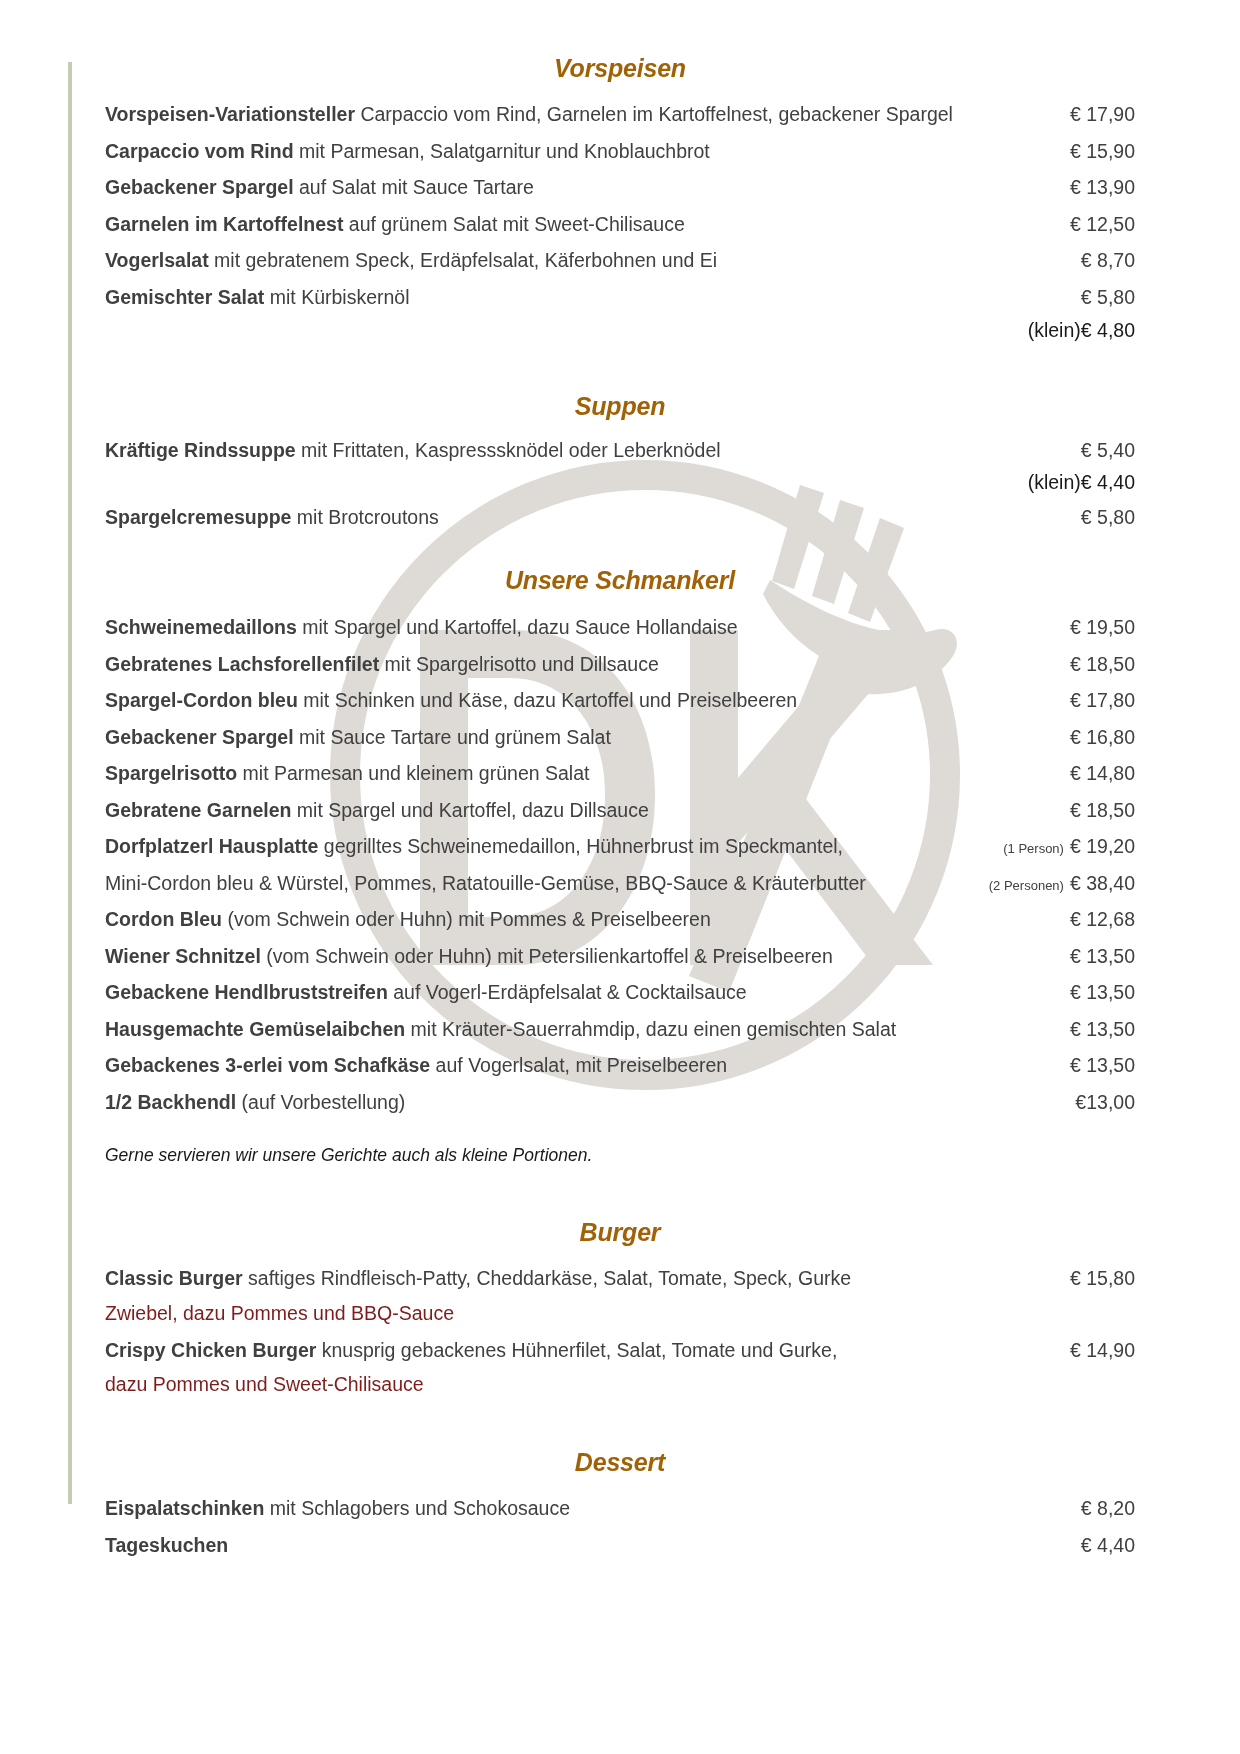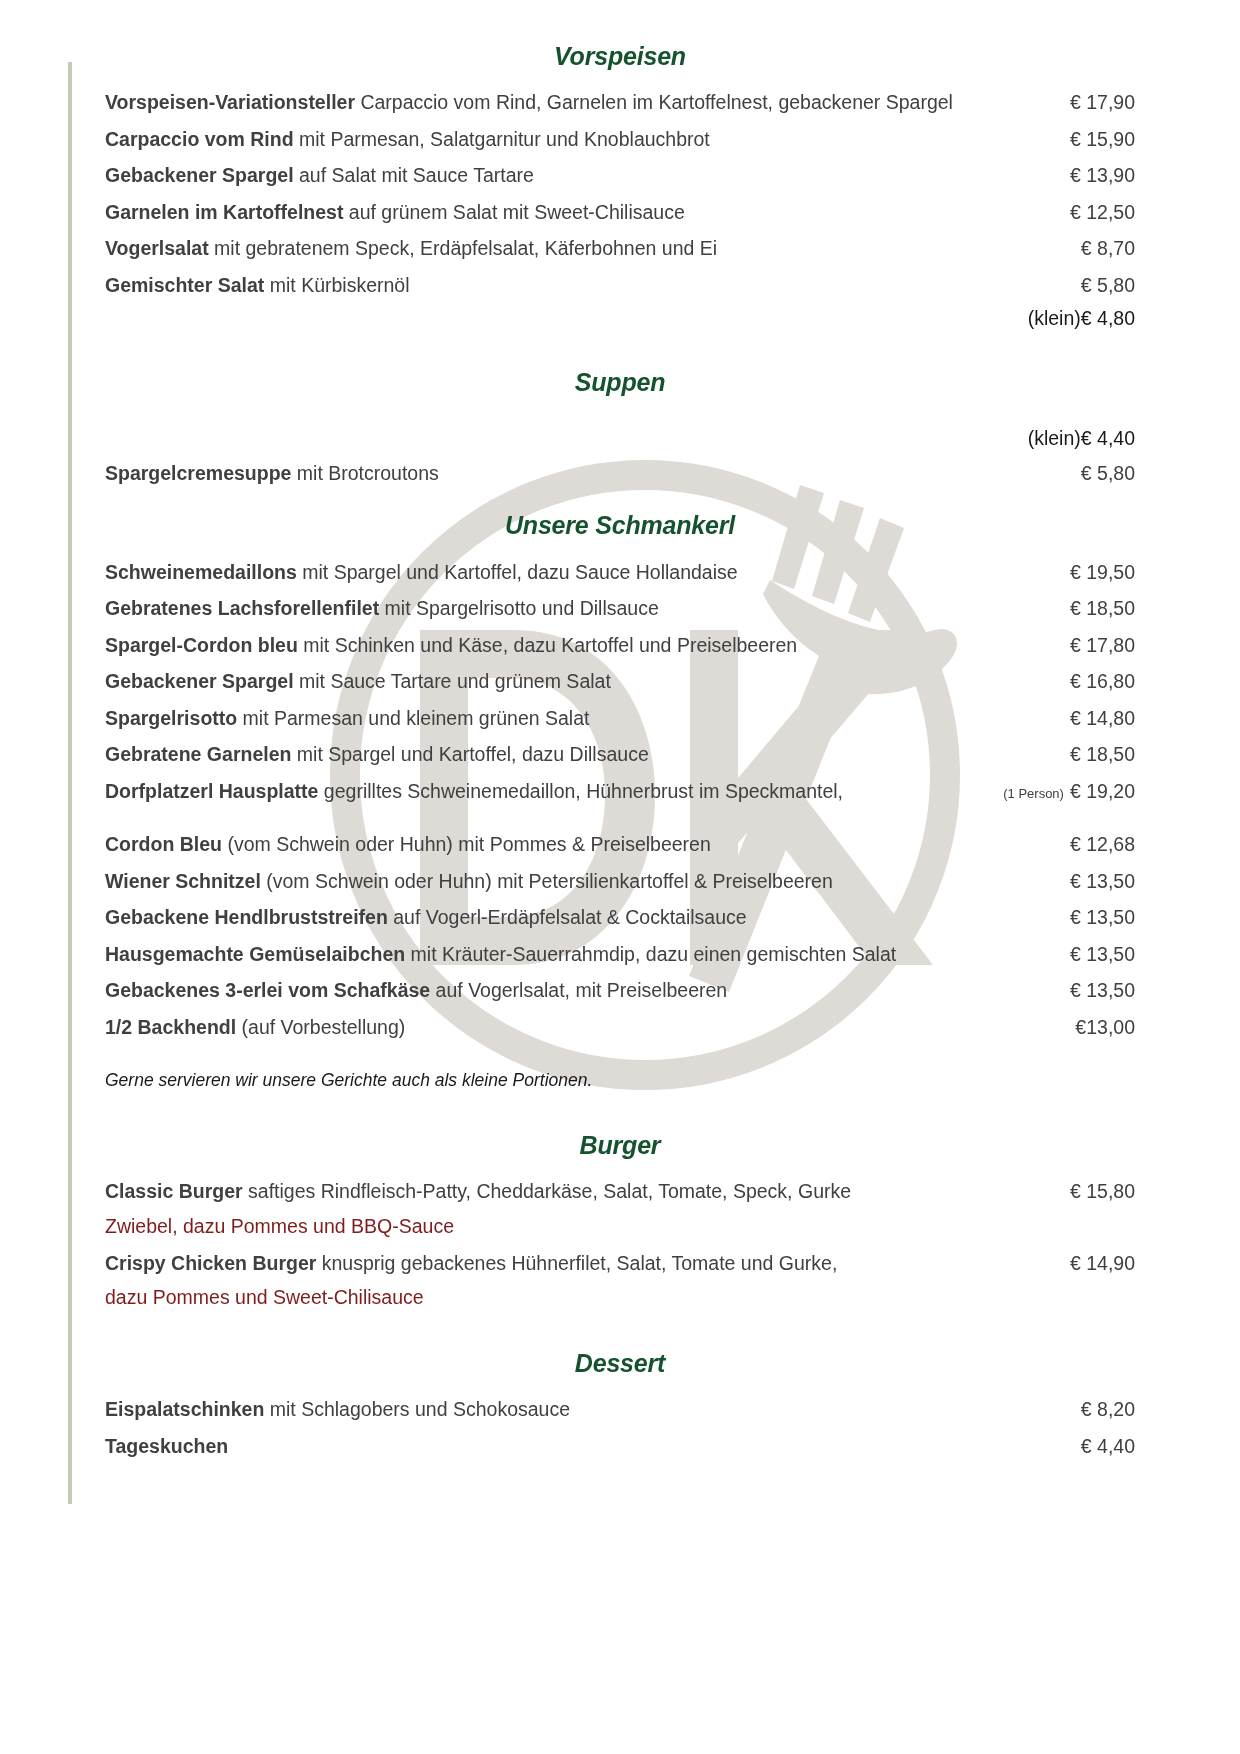"Vorspeisen" .section-title { color: #14532d -> #a16207; margin-top: none -> 12px }
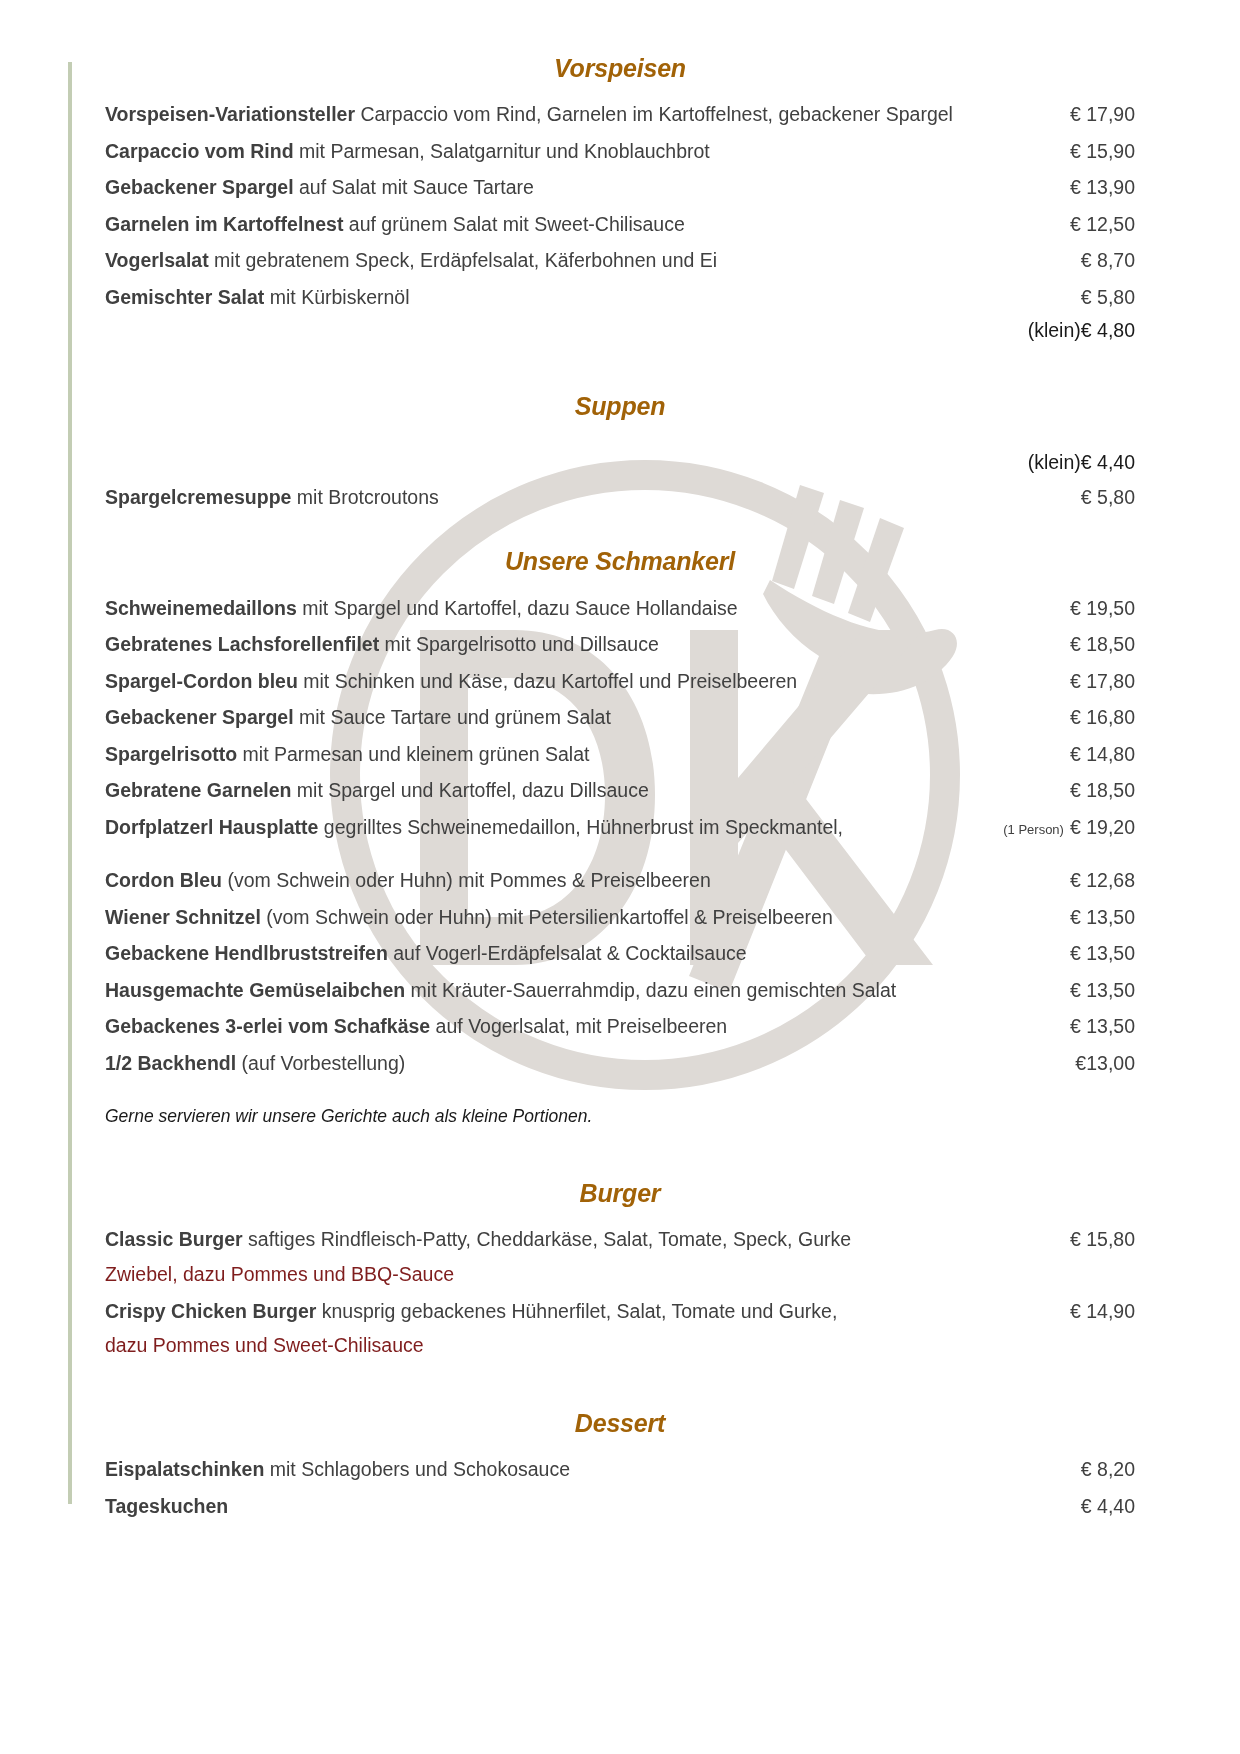"Kräftige Rindssuppe mit Frittaten," div.row { html: none -> <div> <div><b>Kräftige Rindssuppe</b><span> mit Frittaten, Kaspresssknödel oder Leberknödel</span></div> <div>€ 5,40</div> </div> }
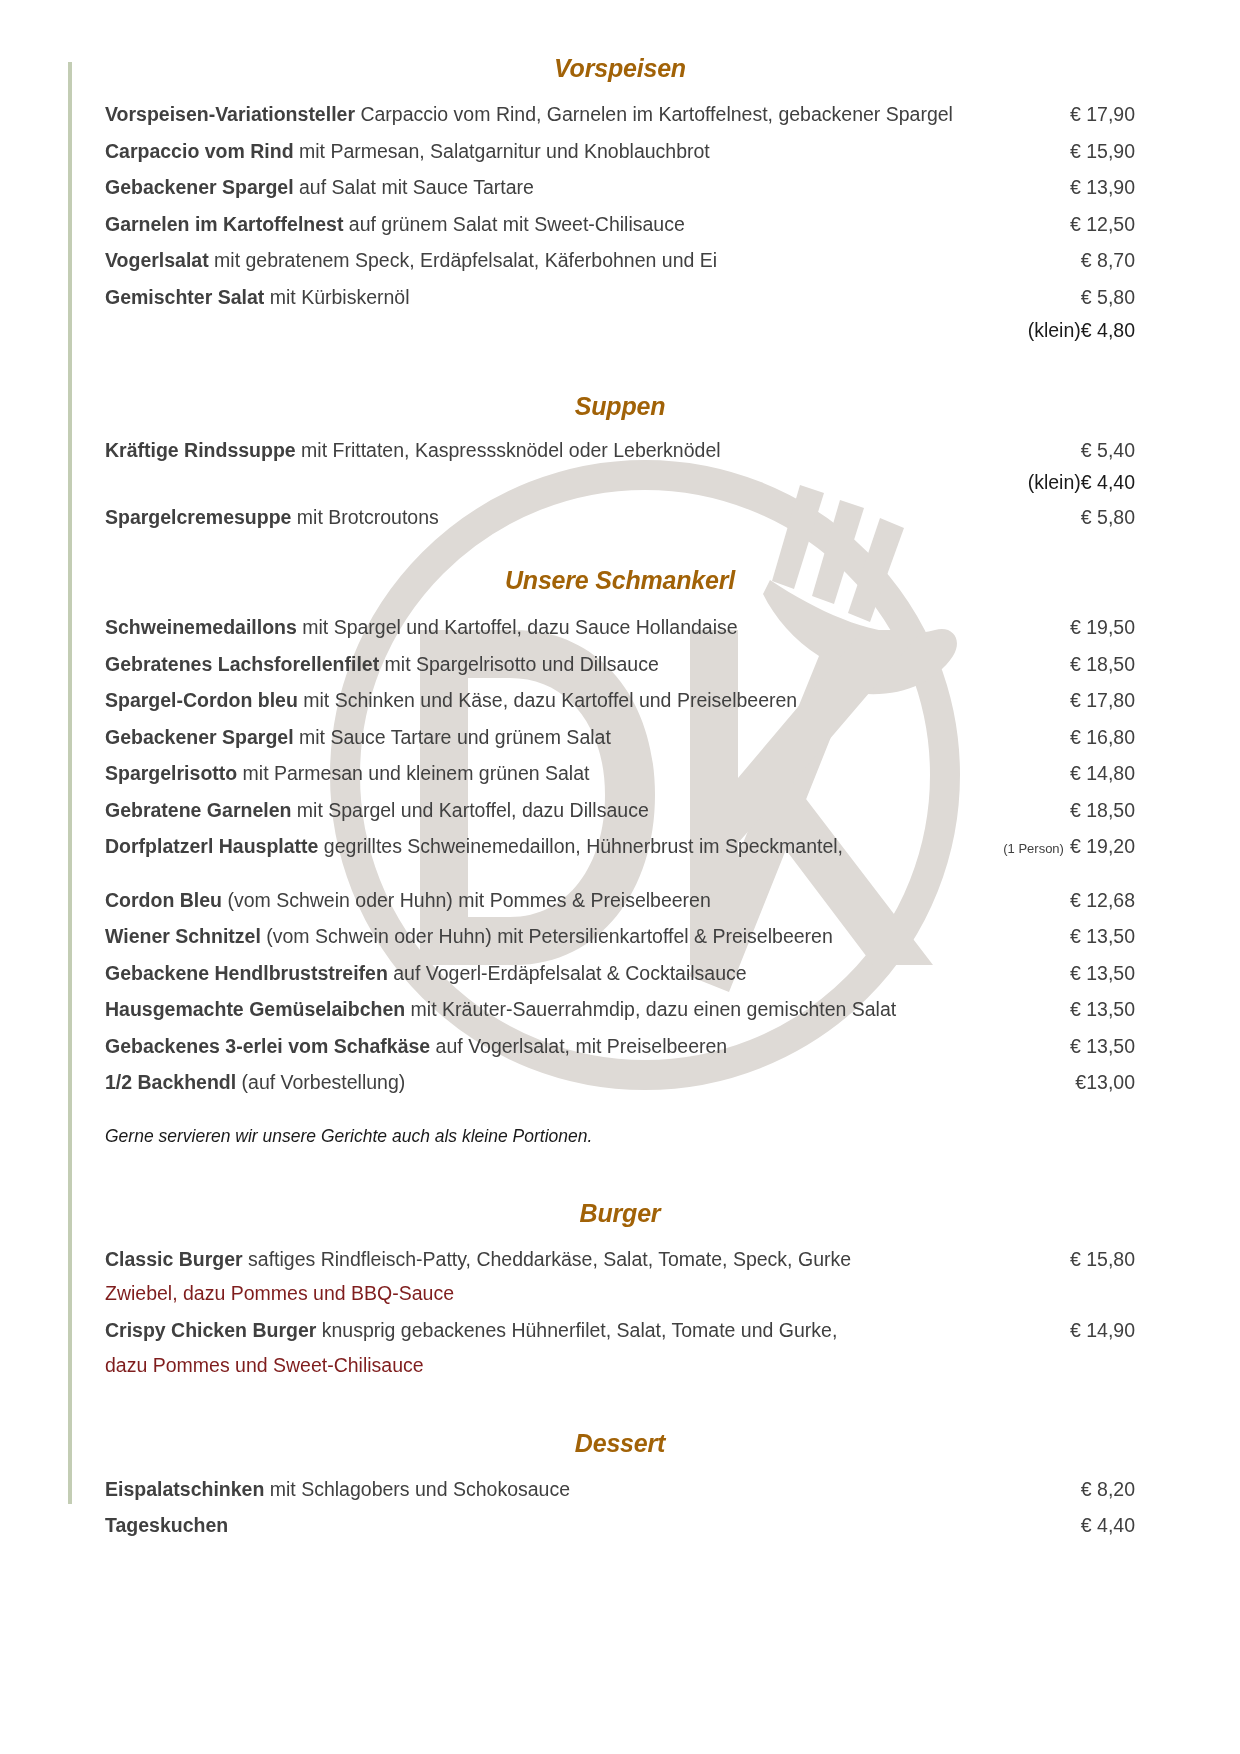"Mini-Cordon bleu & Würstel, Pommes," div.row { html: none -> <div> <div><span>Mini-Cordon bleu &amp; Würstel, Pommes, Ratatouille-Gemüse, BBQ-Sauce &amp; Kräuterbutter</span></div> <div><span>(2 Personen)</span><span>€ 38,40</span></div> </div> }
